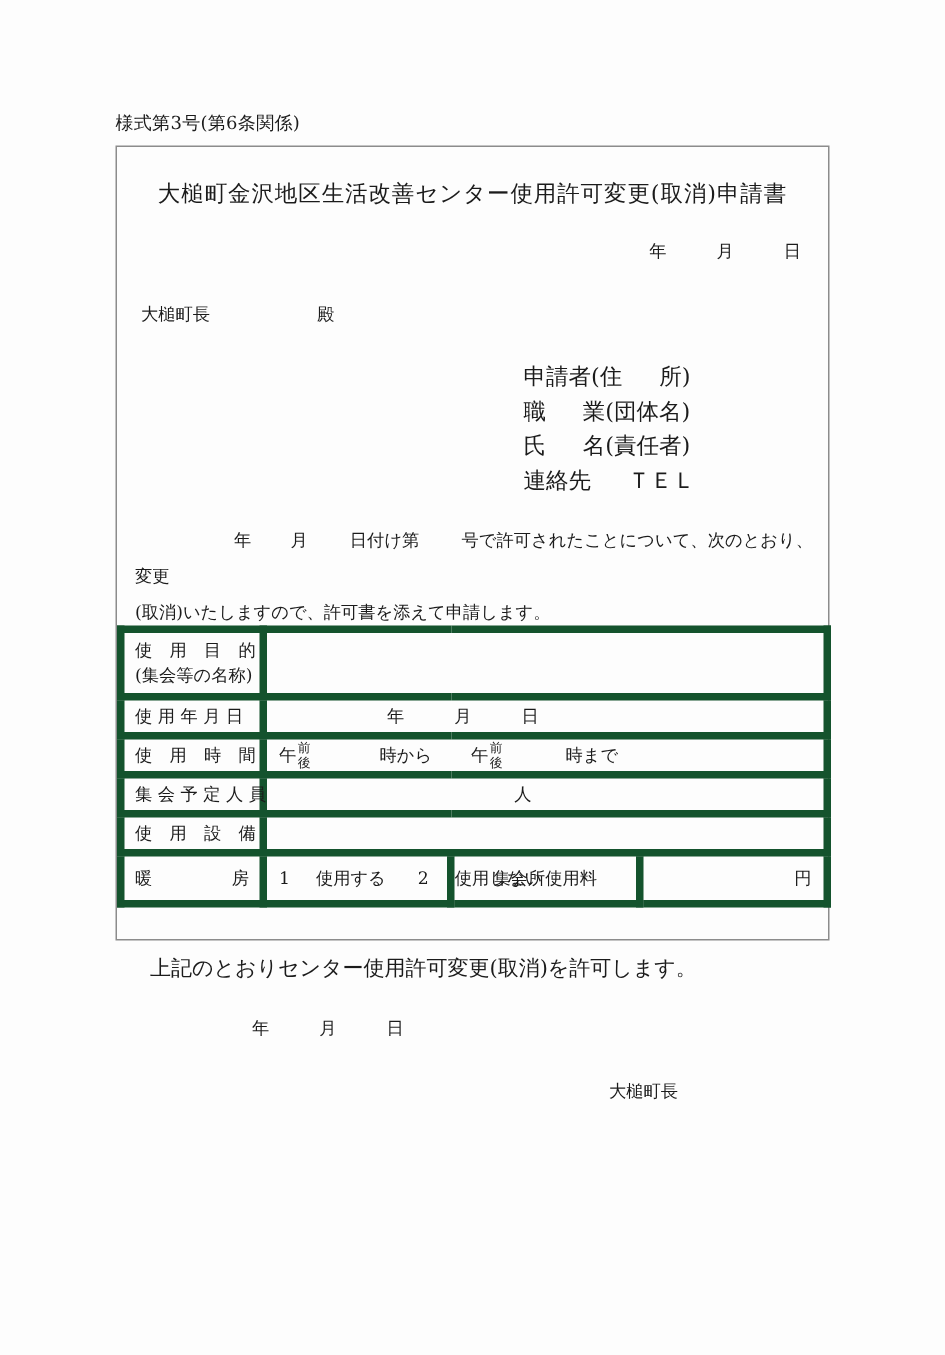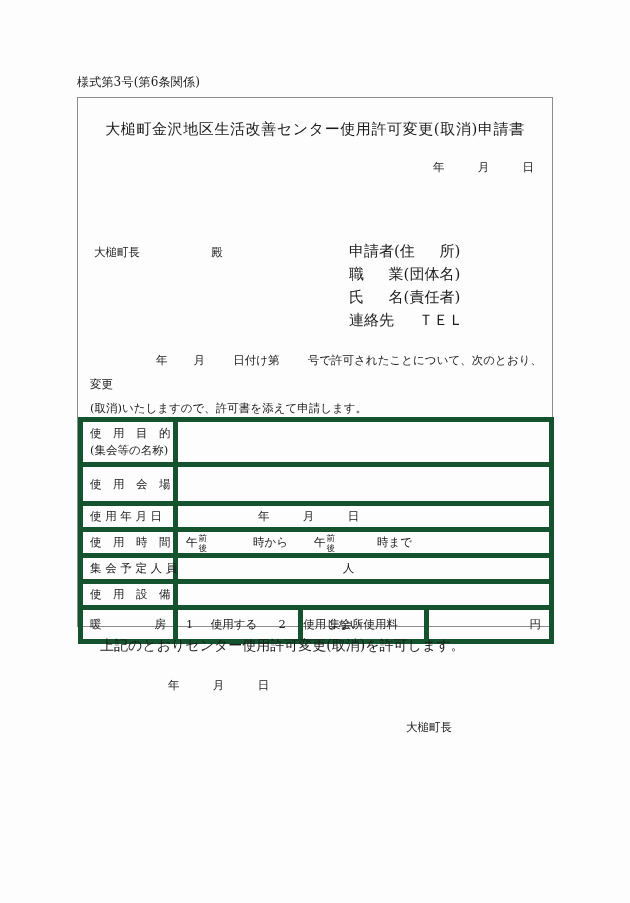"大槌町長 殿" .addressee { margin-top: 43px -> none }
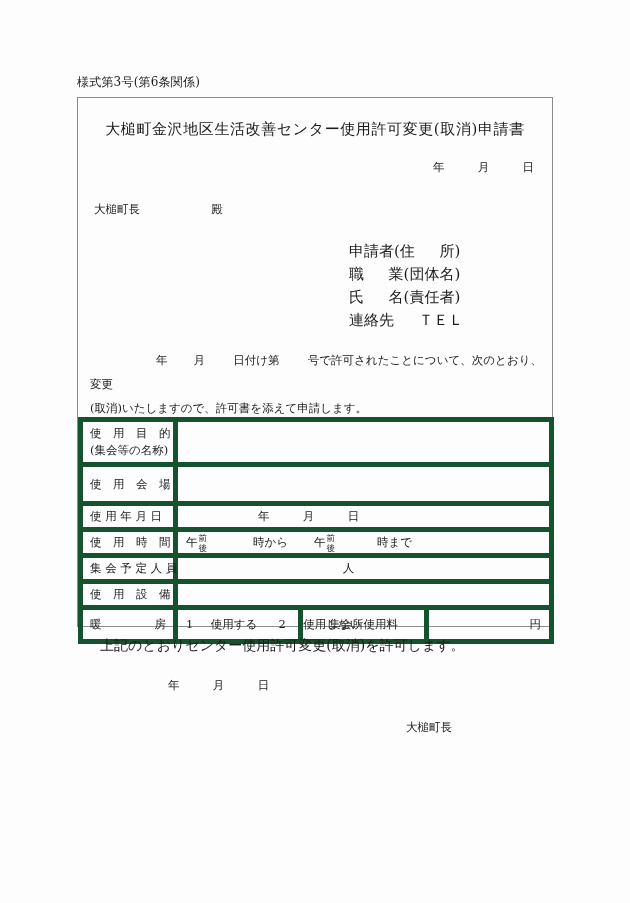"使 用 会 場" tr.r-venue { html: <tr> <td> <div>使 用 会 場</div> </td> <td></td> </tr> -> none }
